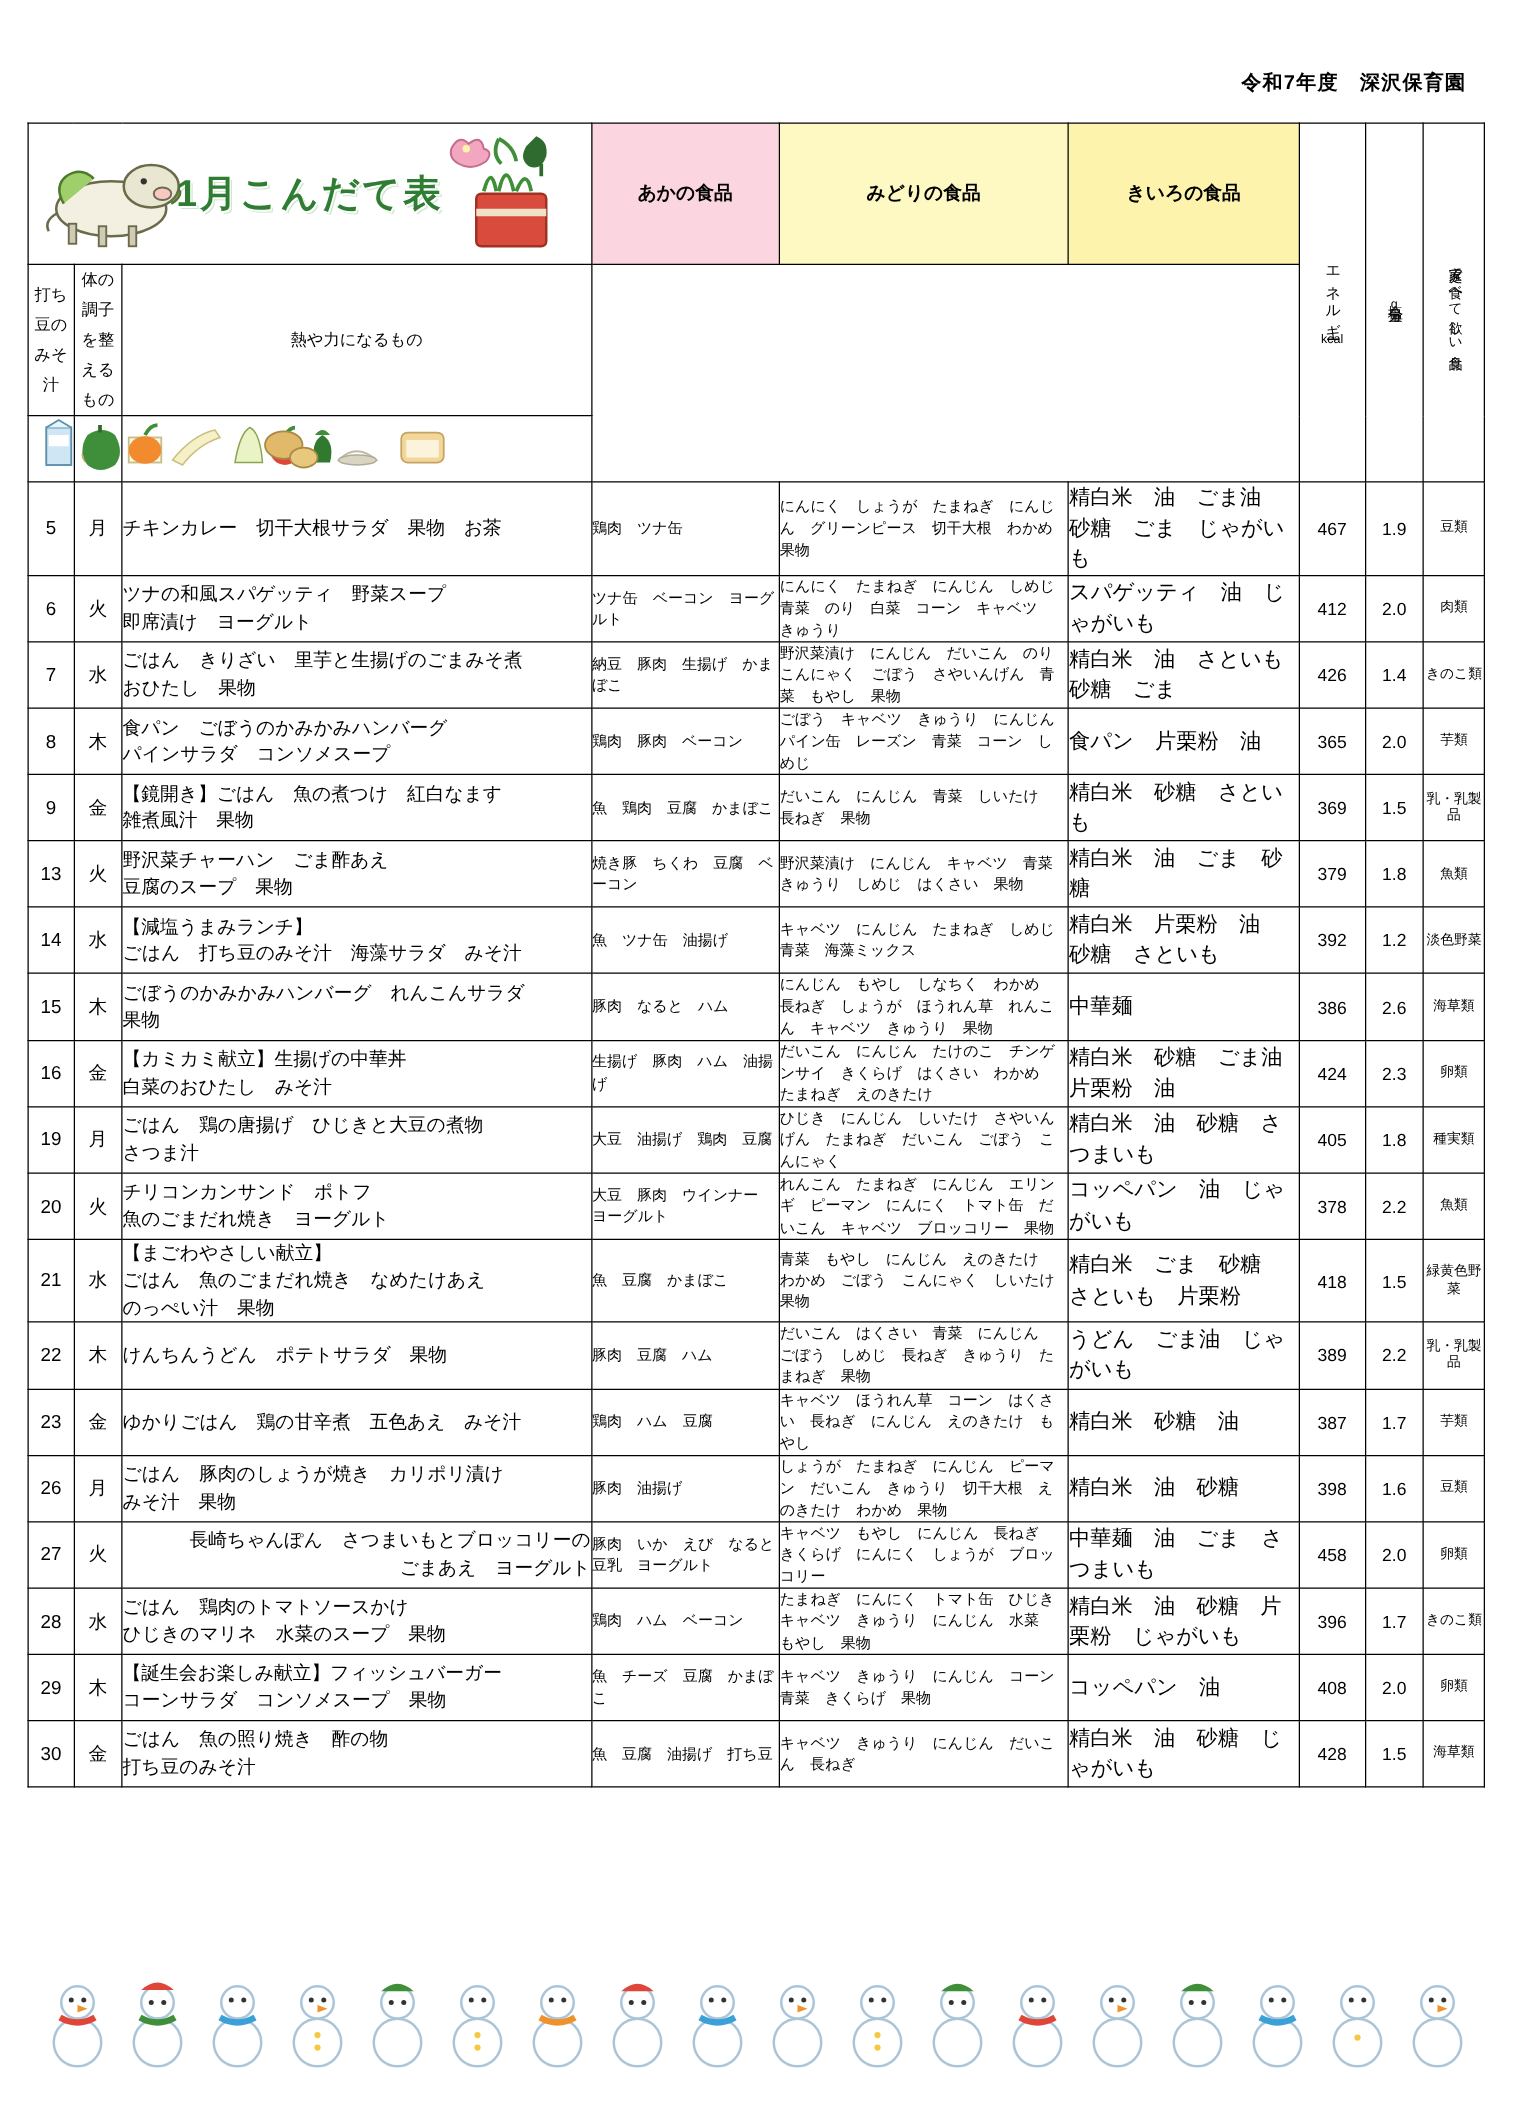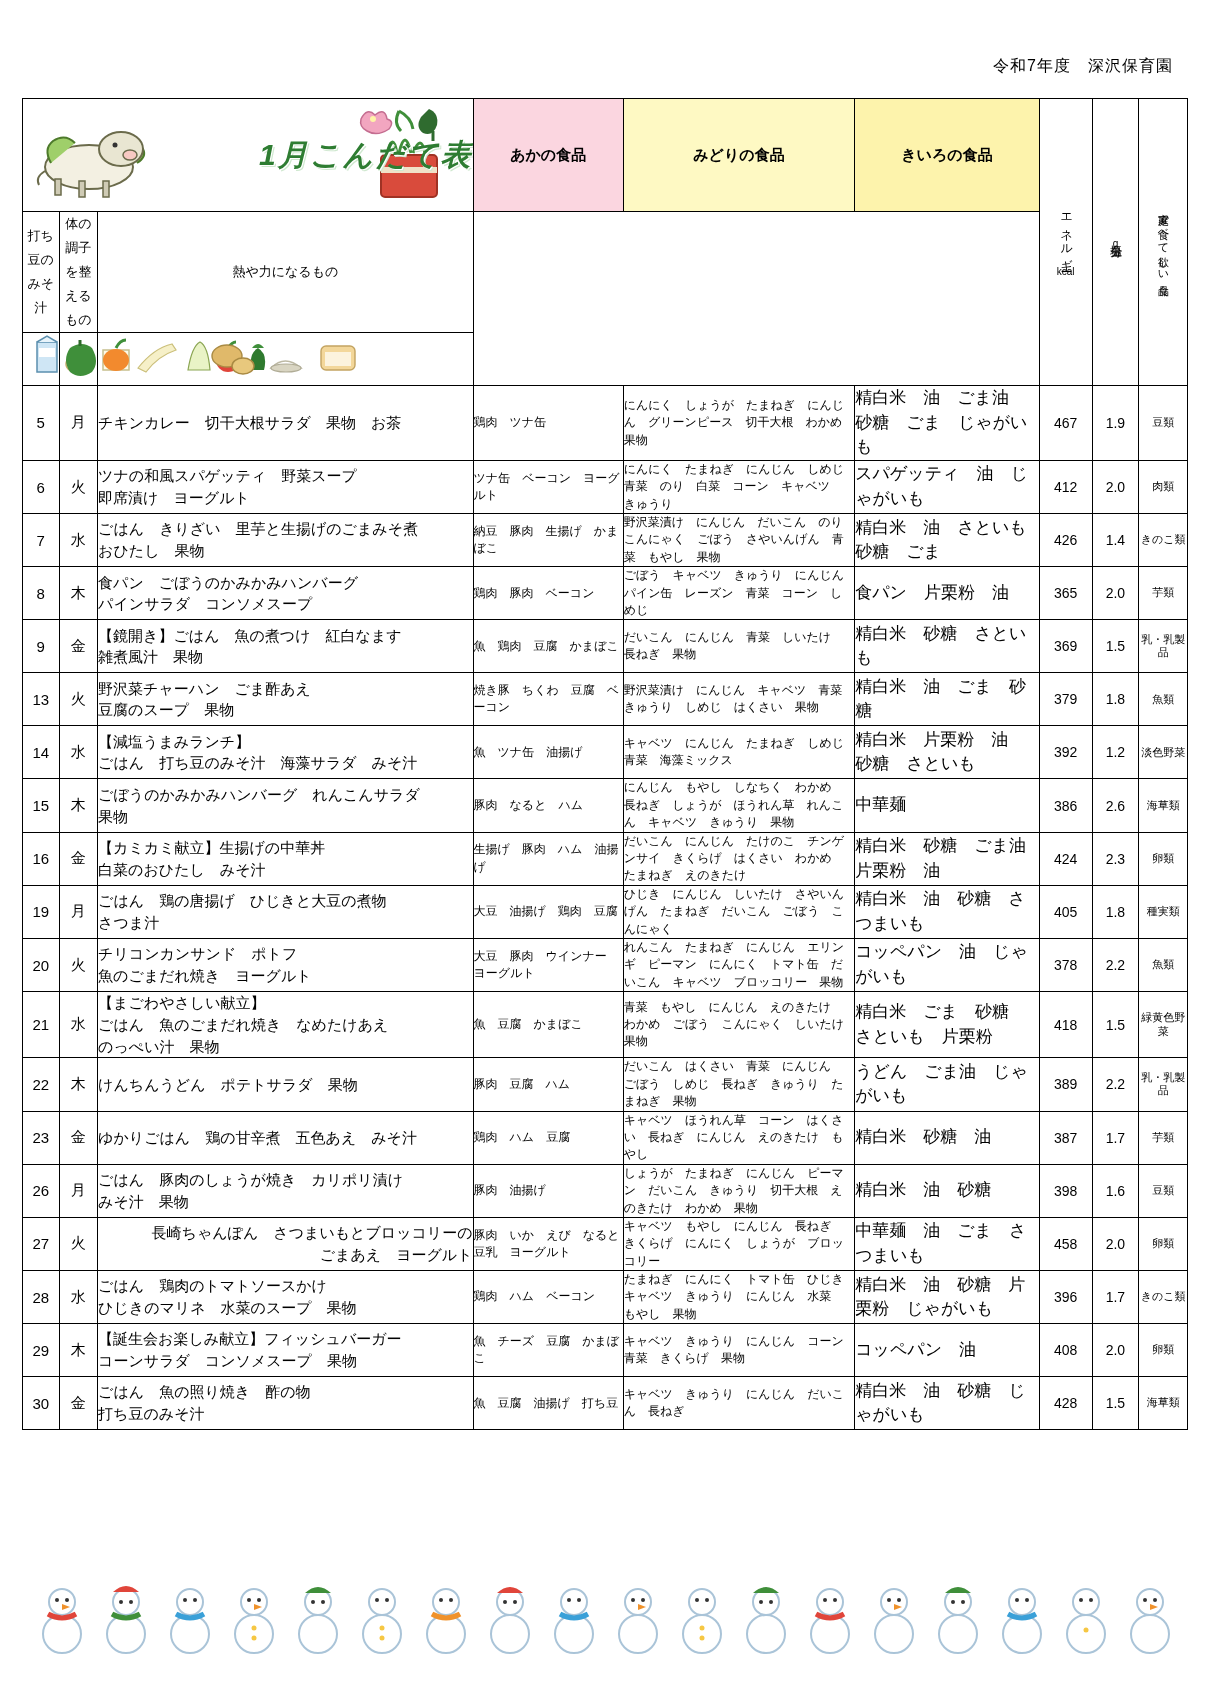"令和7年度 深沢保育園" .header-right { font-weight: normal -> bold }
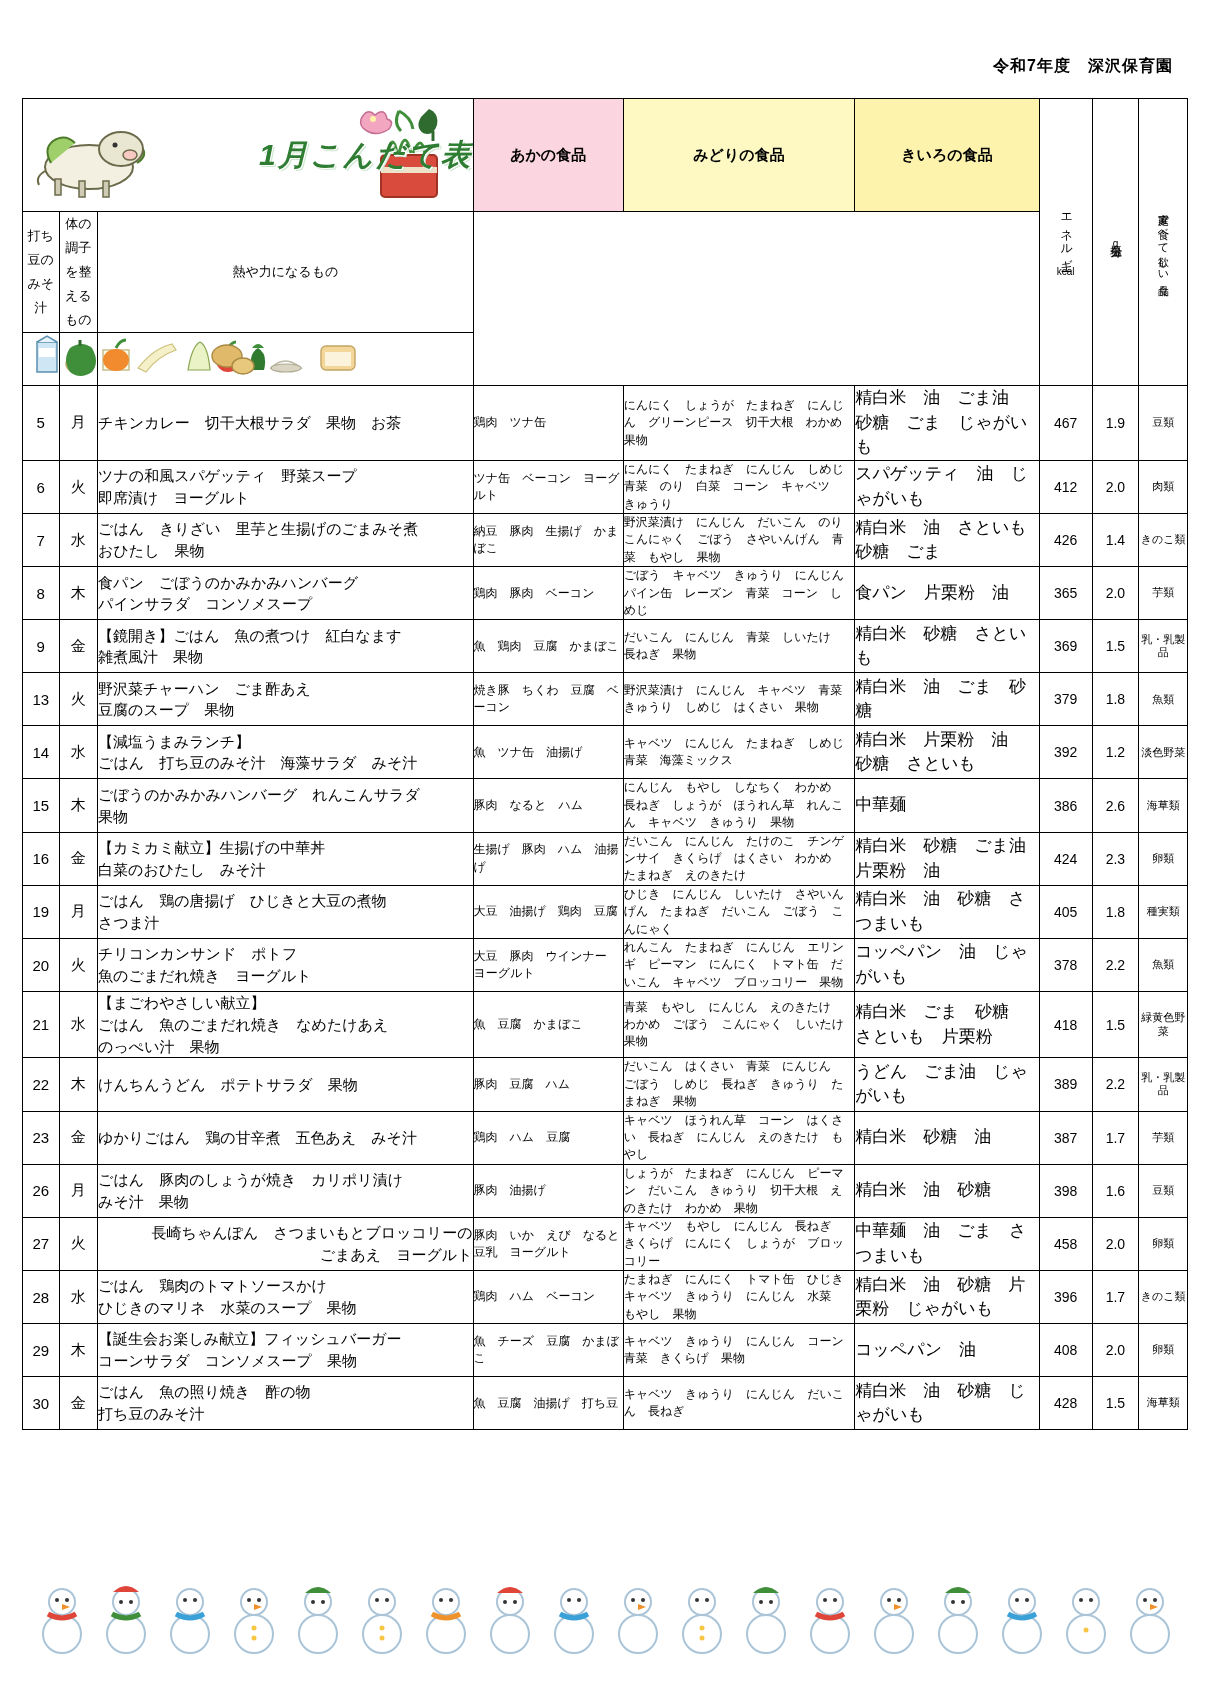"1月こんだて表" .title-box { font-style: italic -> none; justify-content: flex-end -> center }
